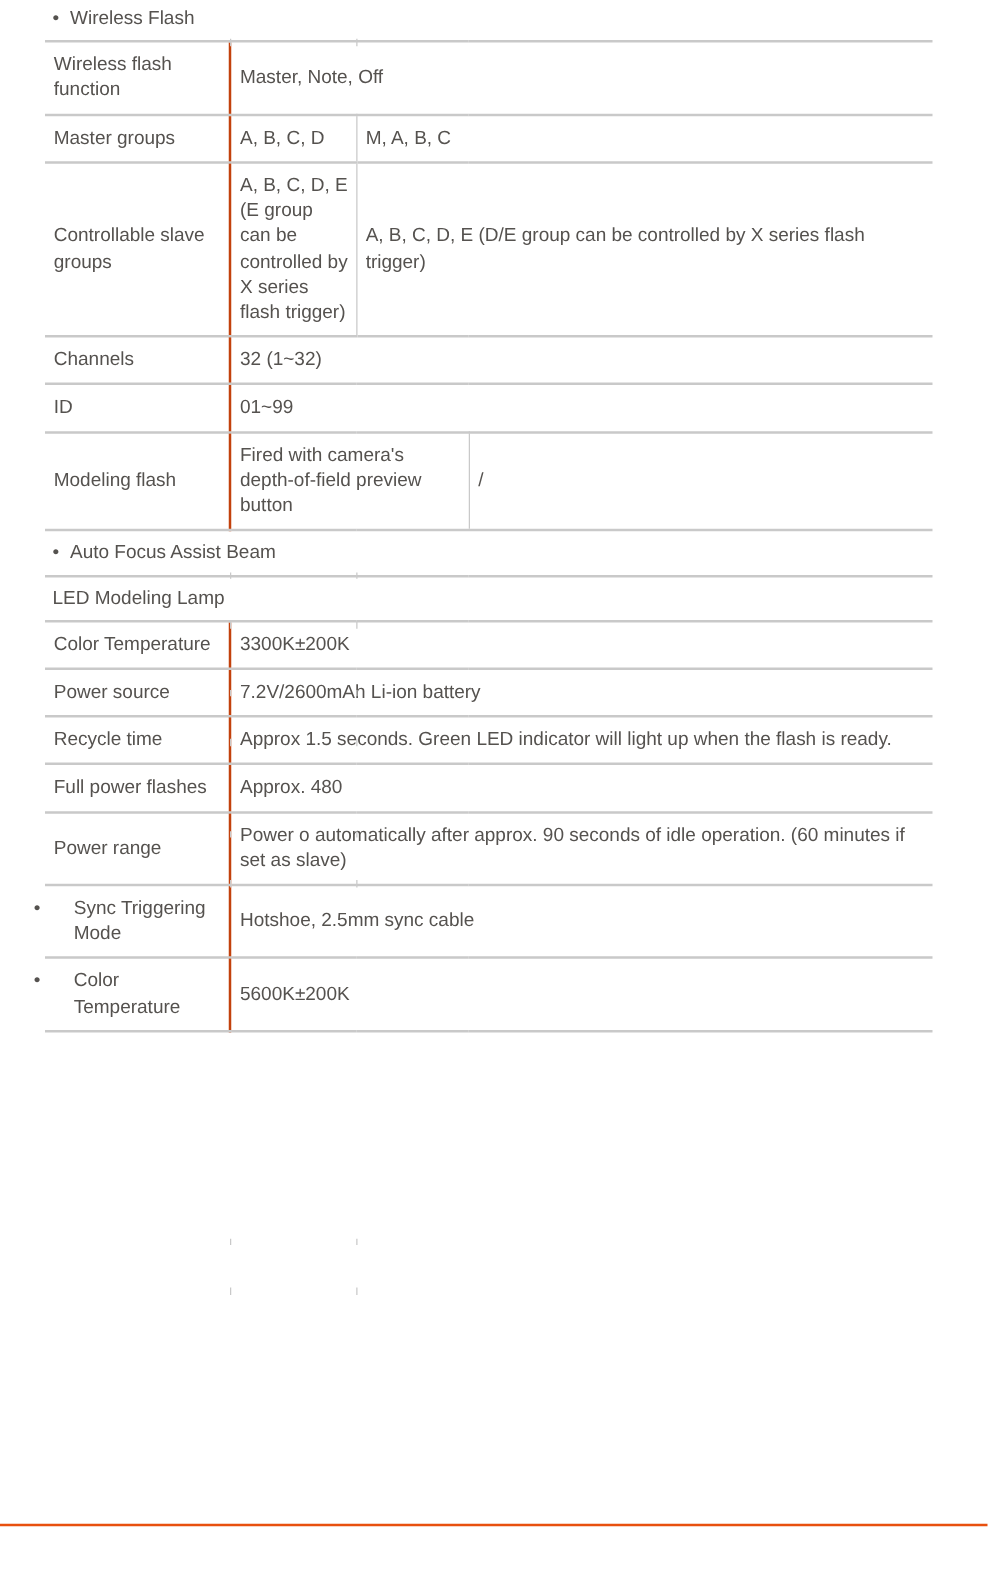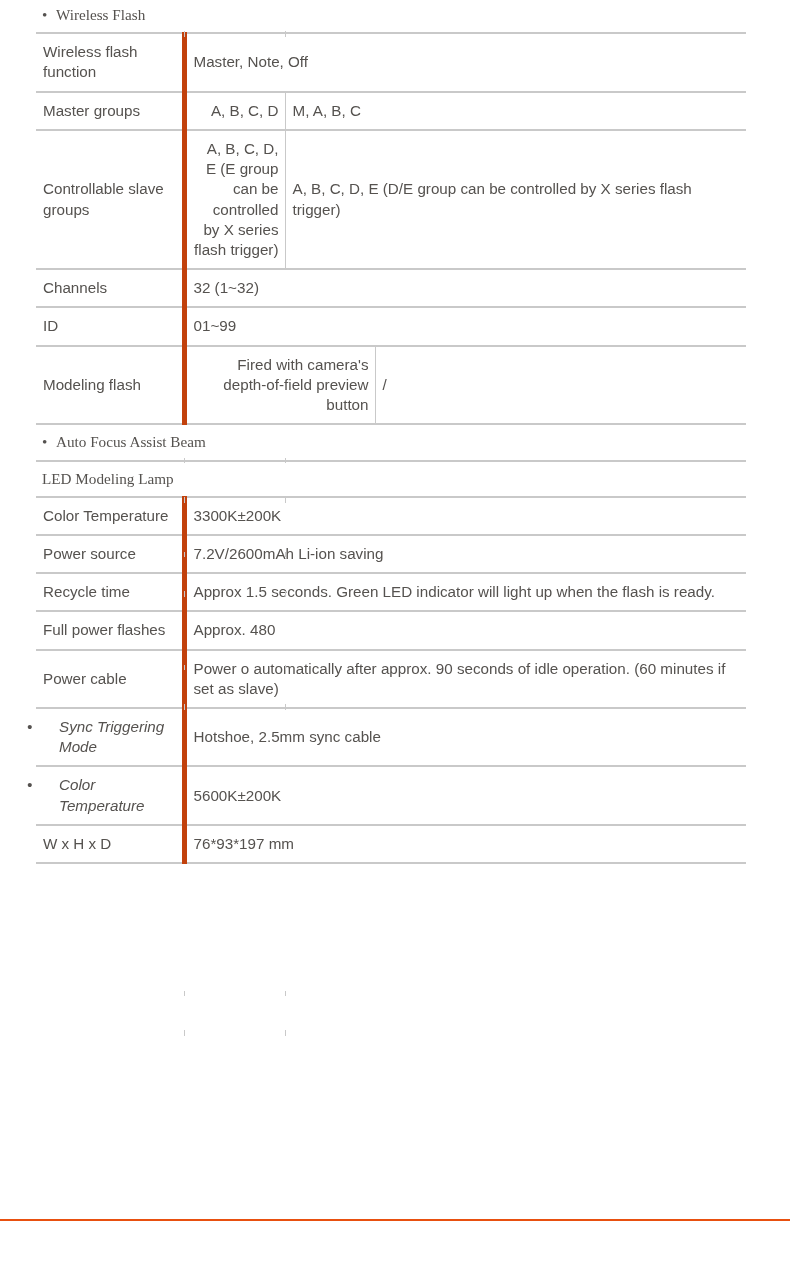"• Wireless Flash" .bullet-line { font-family: Liberation Serif, serif -> none }
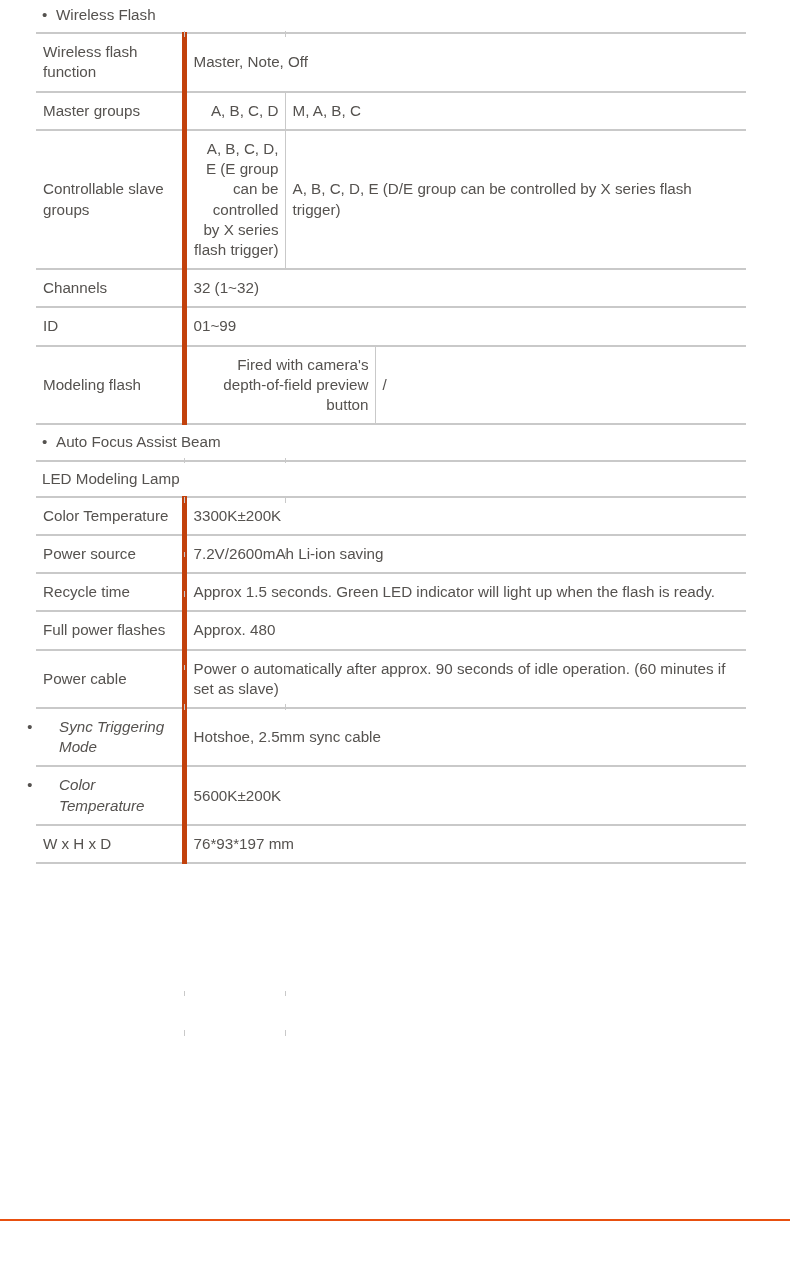"Wireless flash function" td.lbl { border-right: 5px solid #c2410c -> 2px solid #c2410c }
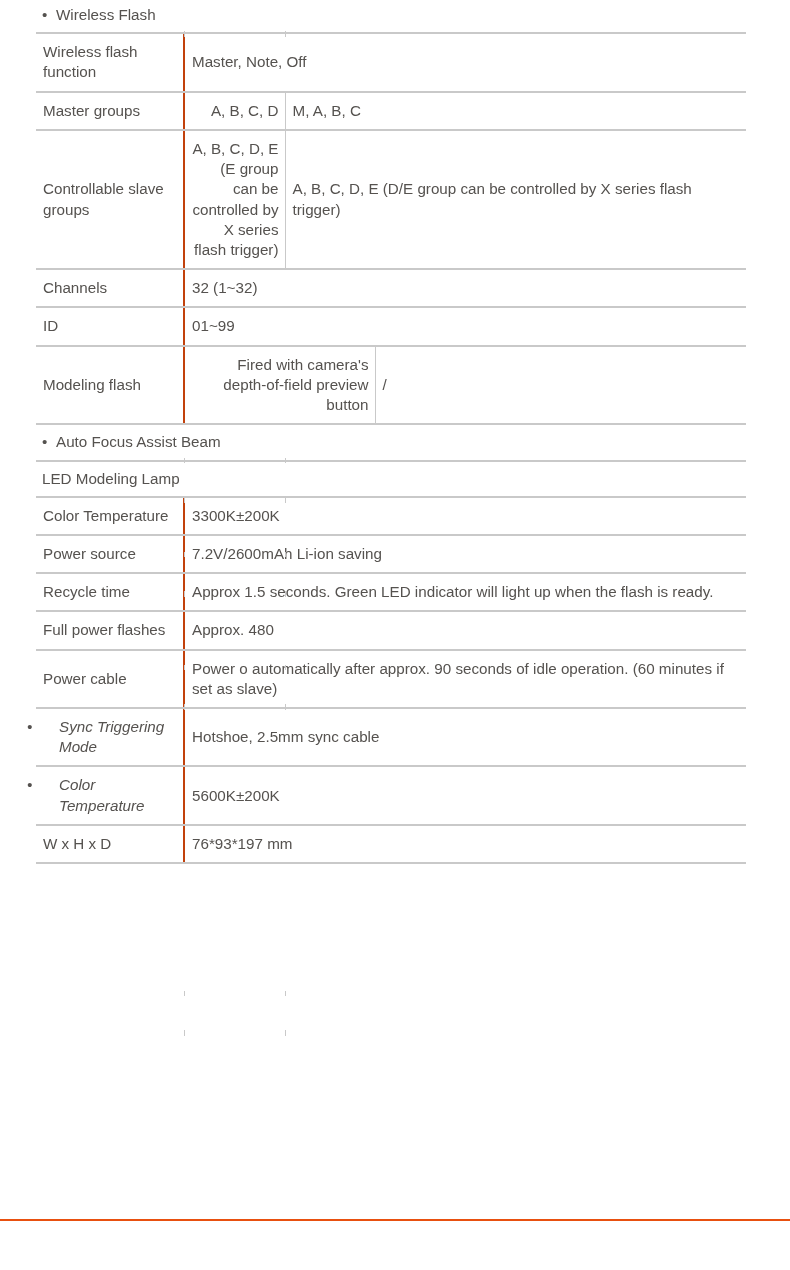"A, B, C, D" td.mid { text-align: right -> none }
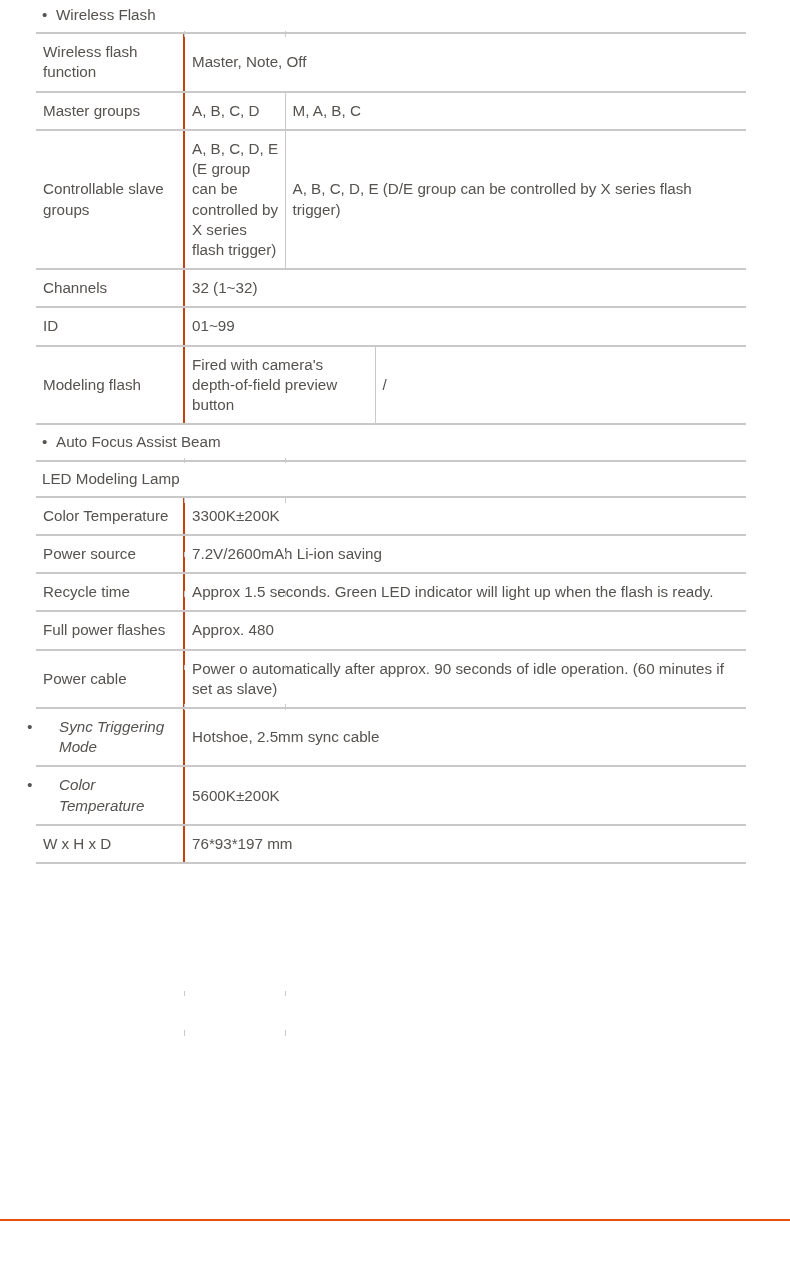"7.2V/2600mAh Li-ion saving" td { text: saving -> battery }
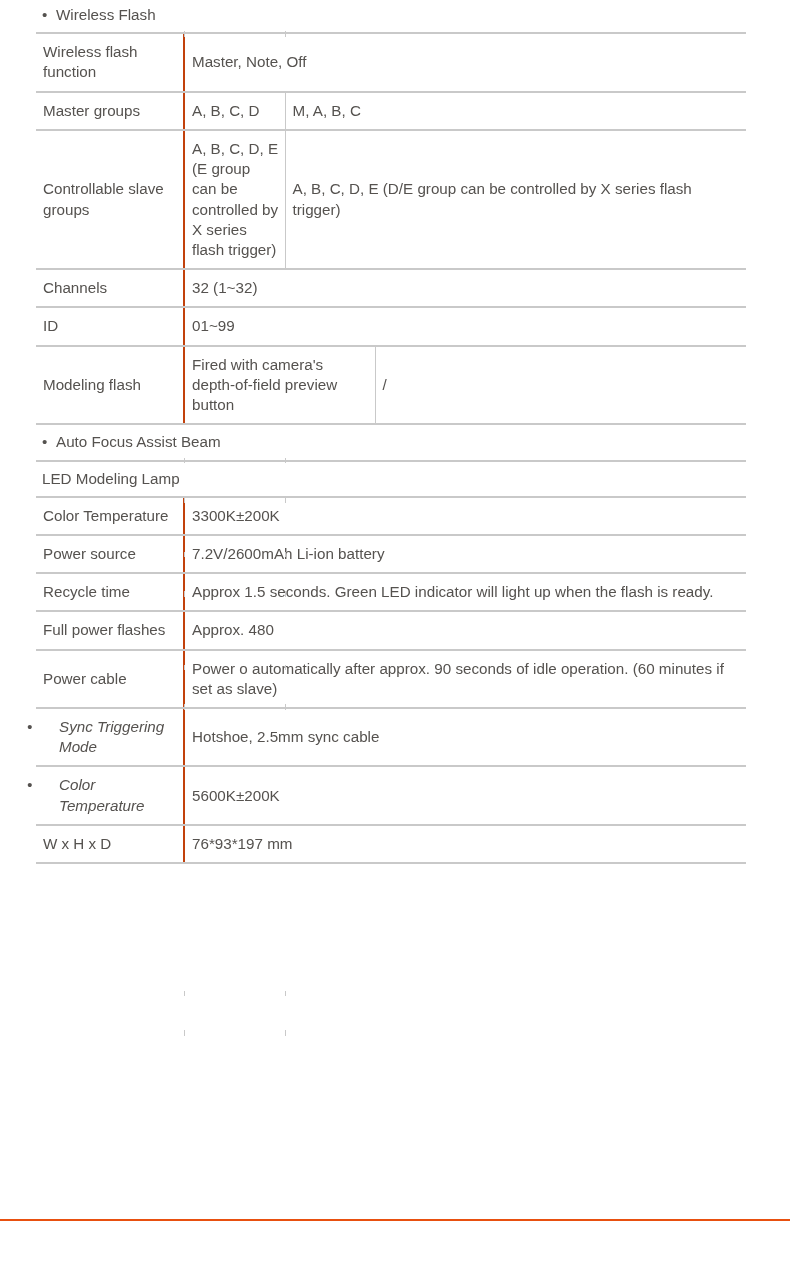"Power cable" td.lbl { text: cable -> range }
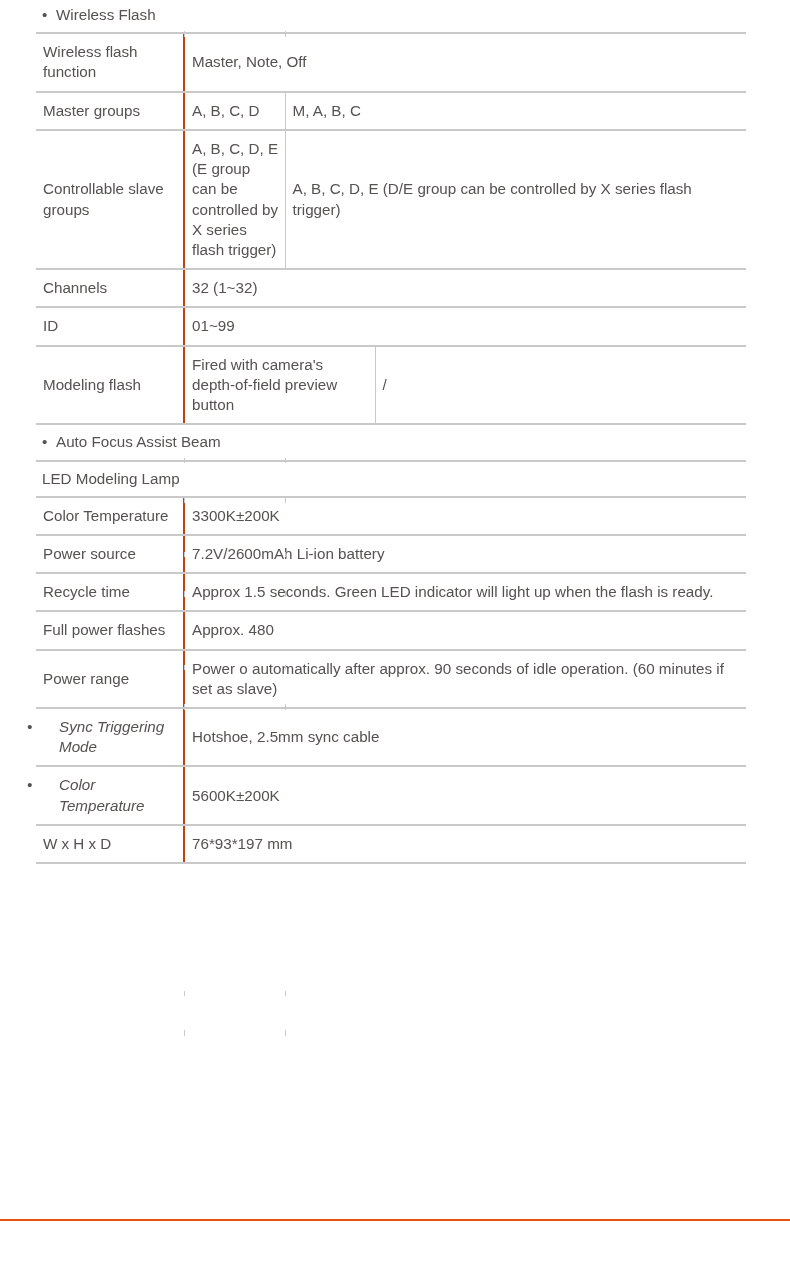"• Sync Triggering Mode" .bullet-label { font-style: italic -> none }
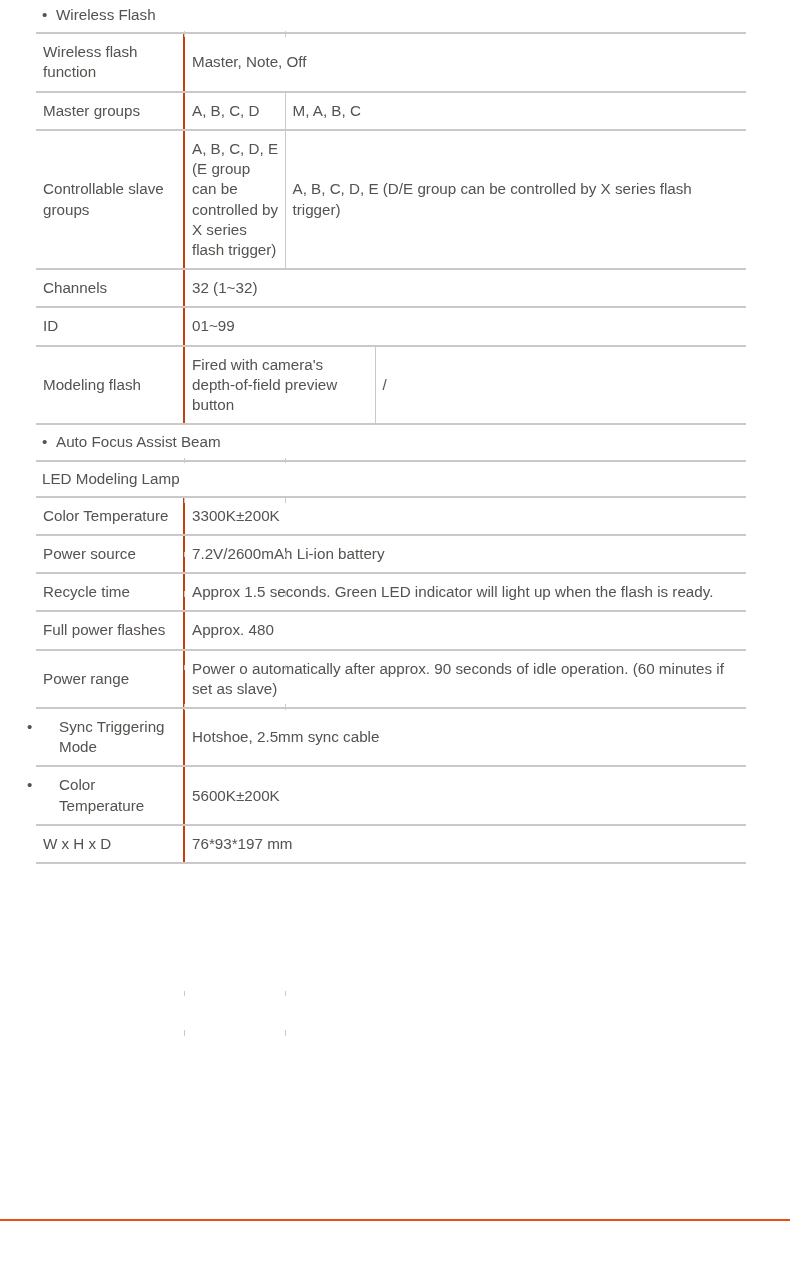"W x H x D" tr { html: <tr> <td>W x H x D</td> <td>76*93*197 mm</td> </tr> -> none }
